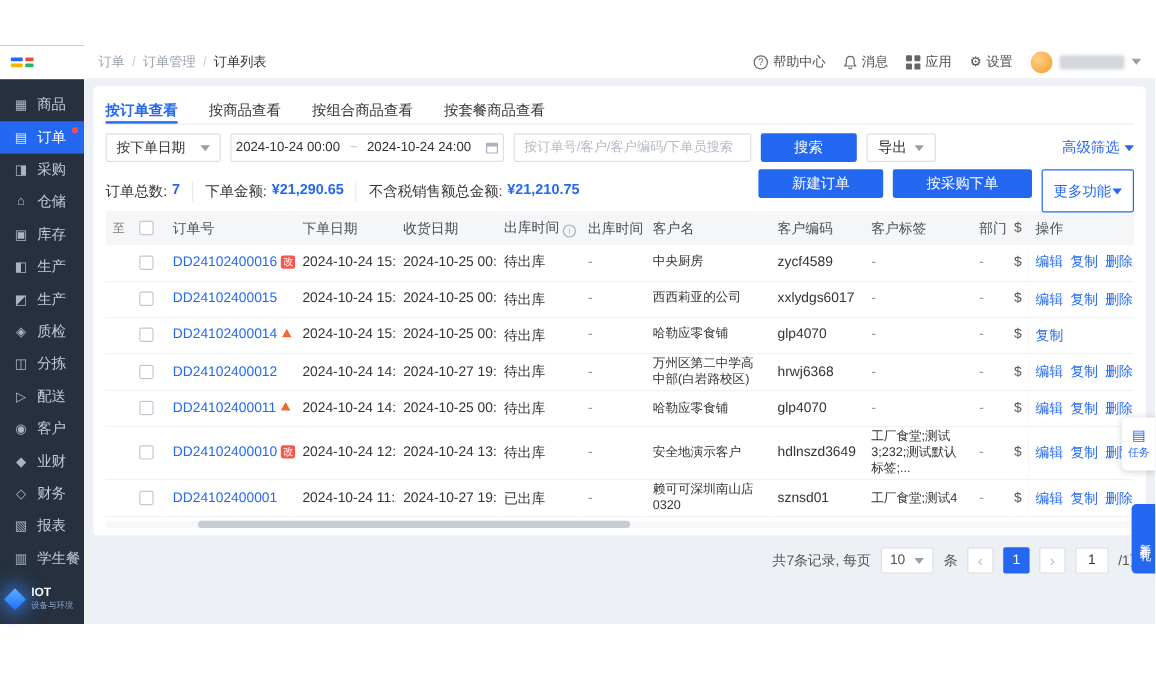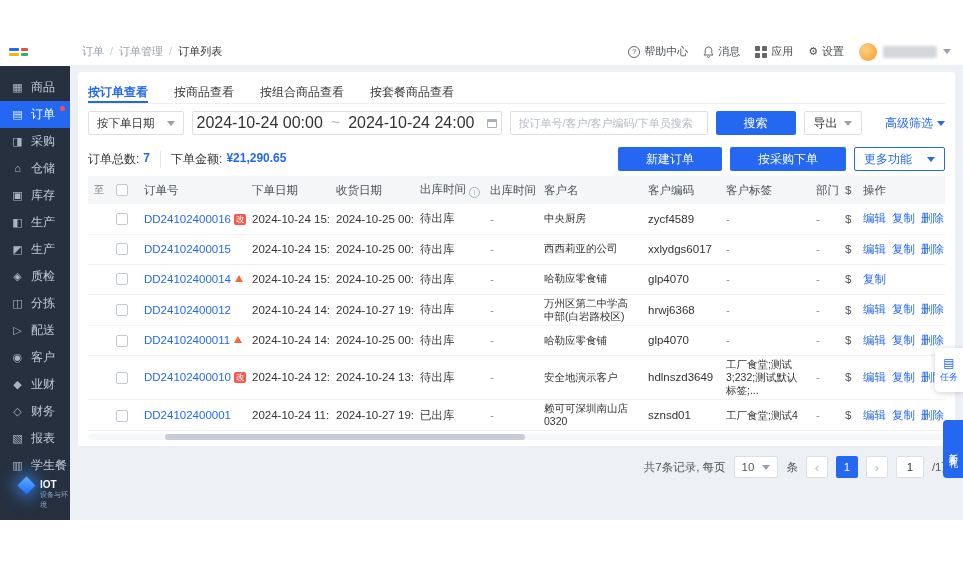"2024-10-24 00:00" .drange { font-size: 16px -> 11px }
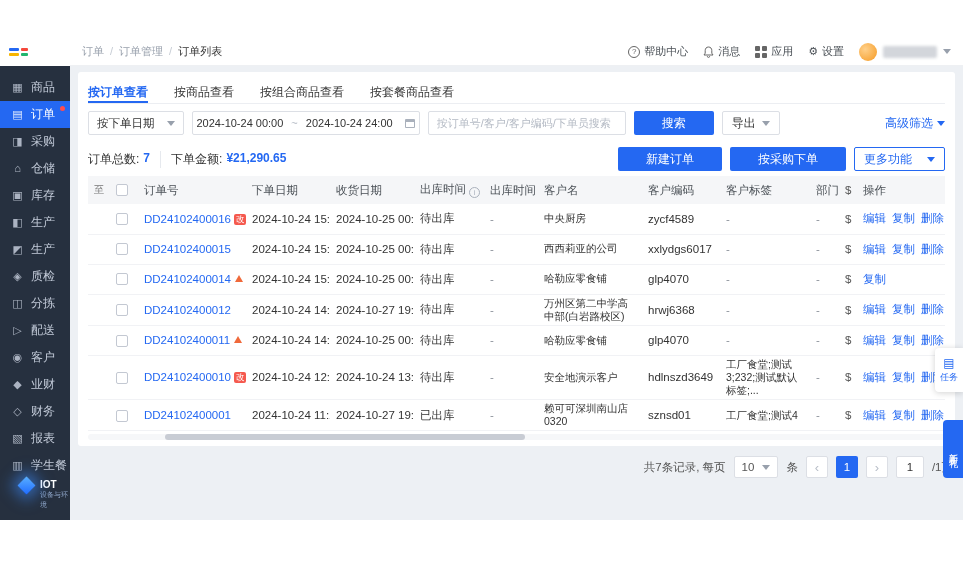"不含税销售额总金额:" span.stat { html: none -> <span> <span>不含税销售额总金额:</span> <span>¥21,210.75</span> </span> }
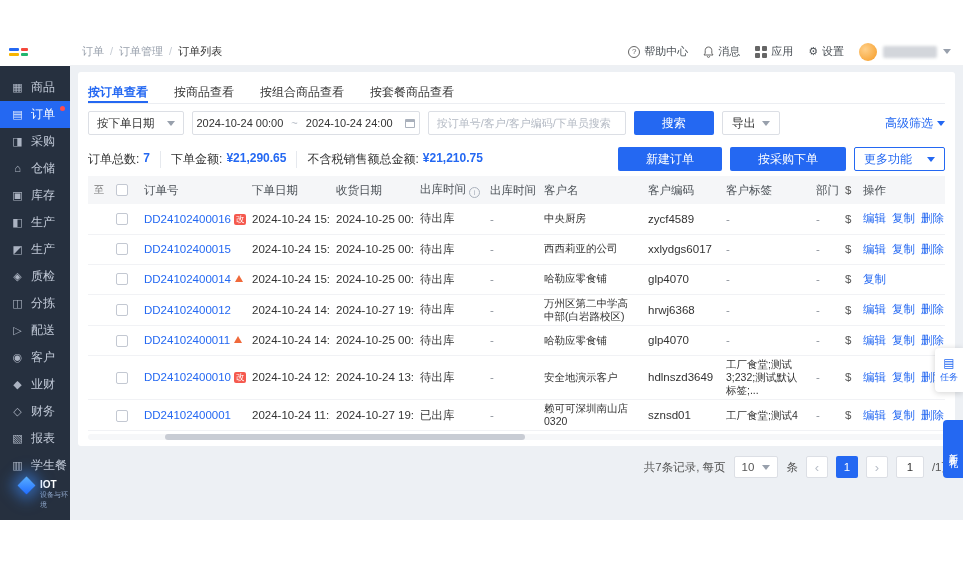"更多功能" .btn-outline { gap: 15px -> 1px; height: 24px -> 36px }
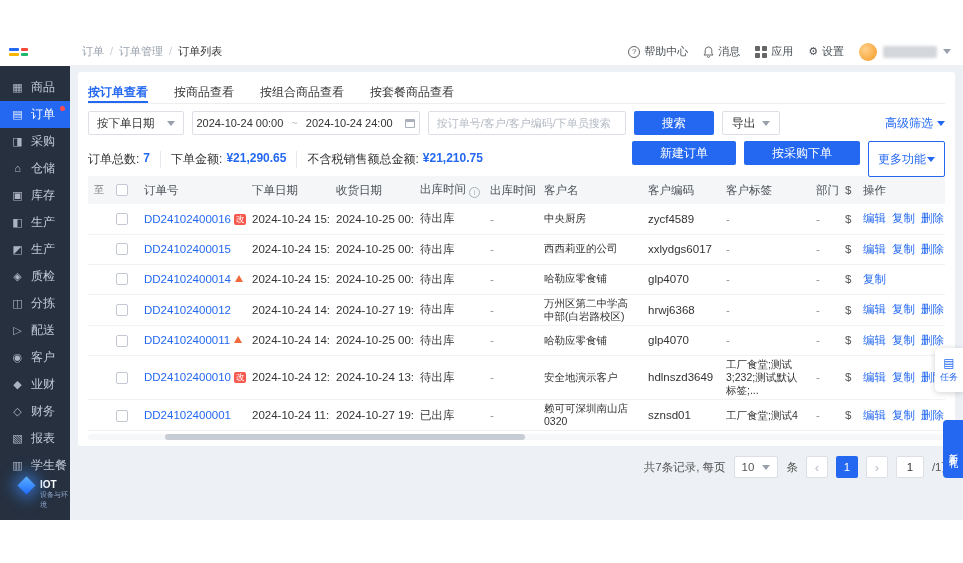"IOT" .iot { align-items: none -> center; padding-left: 20px -> 6px }
